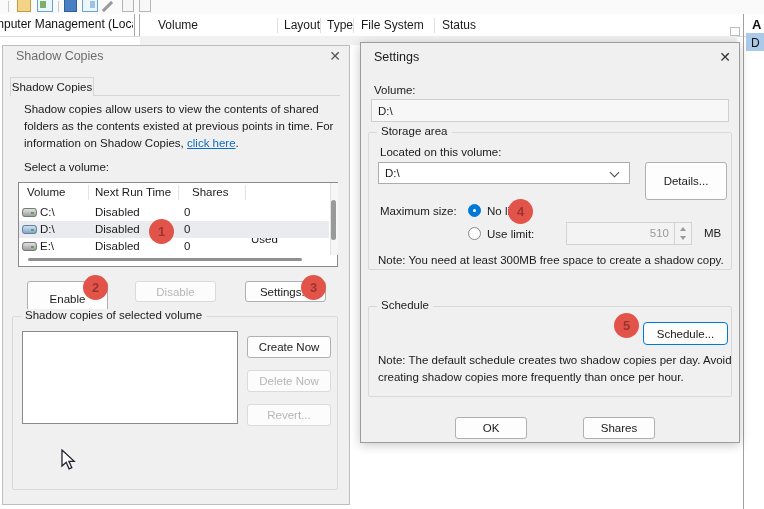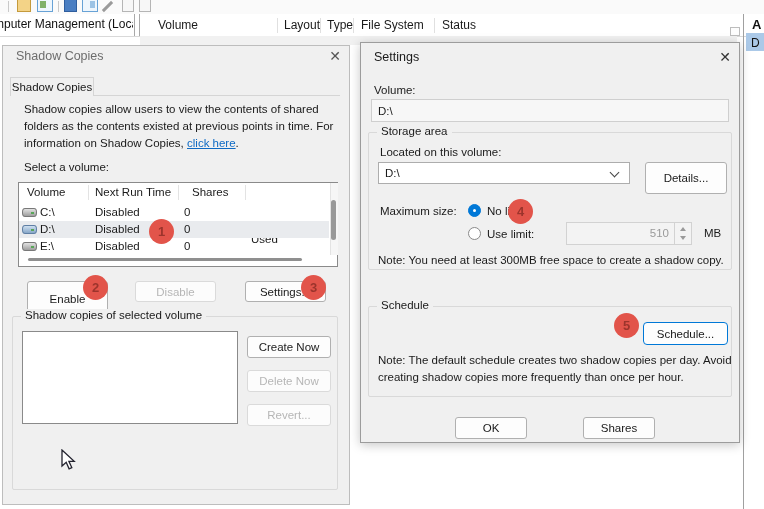"Details..." div.abs { height: 32px -> 38px }
